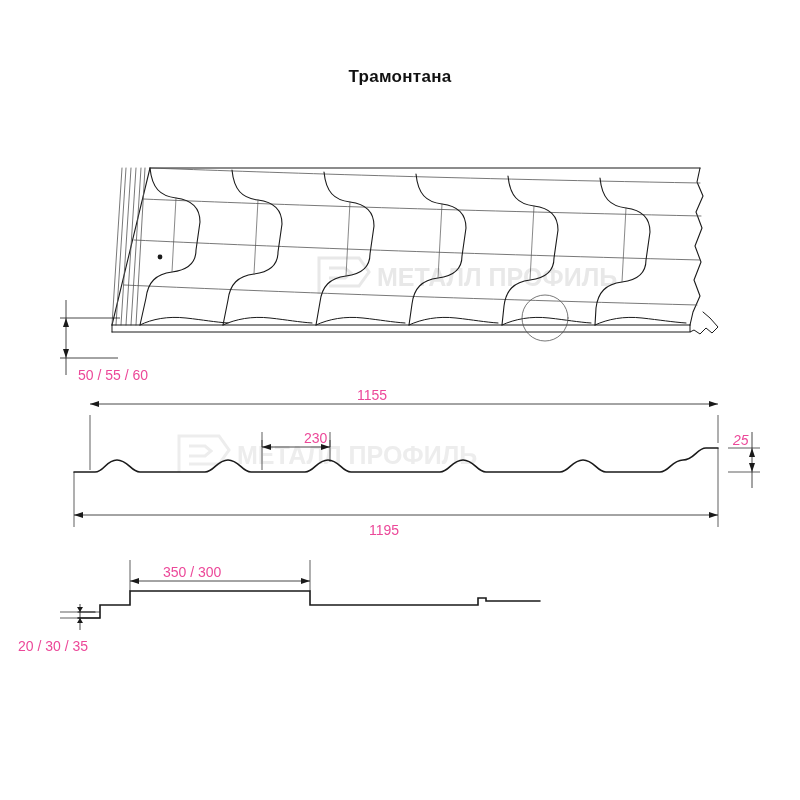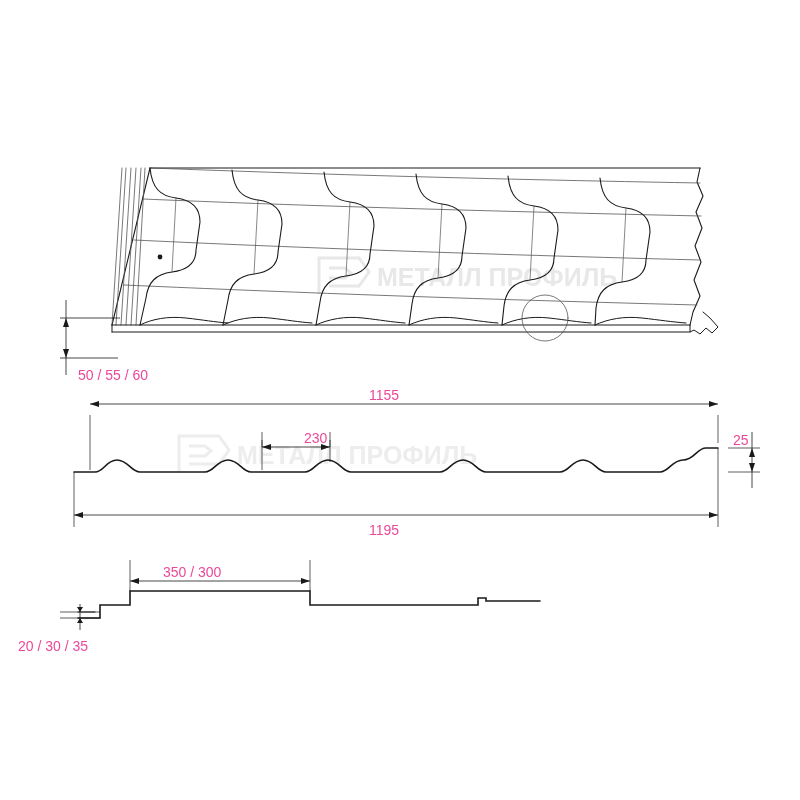"Трамонтана" div.title-sub { html: none -> <div>Трамонтана</div> }
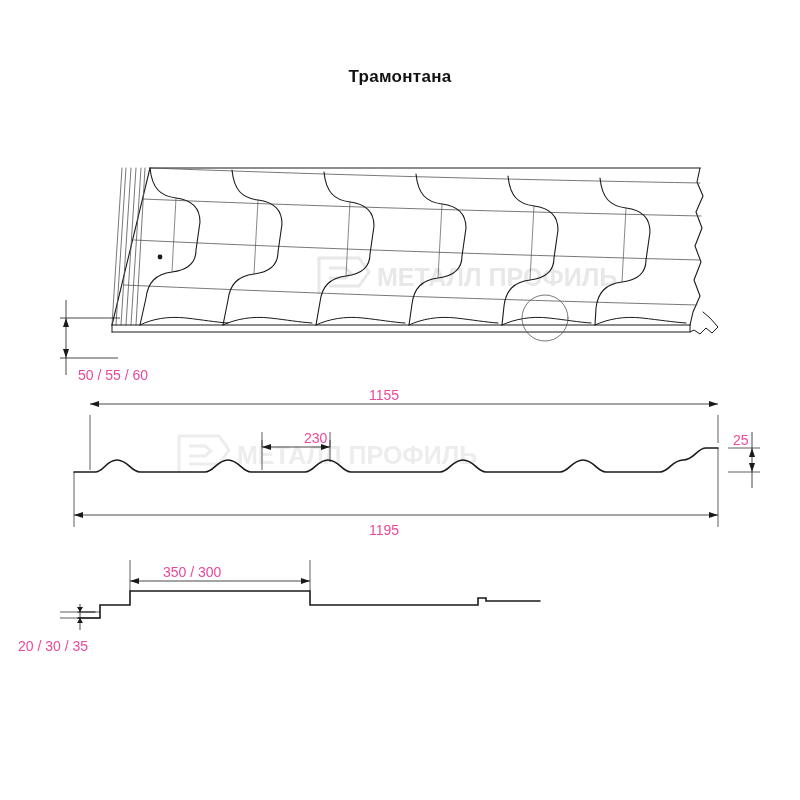"1155" .dim-1155 { left: 369px -> 357px }
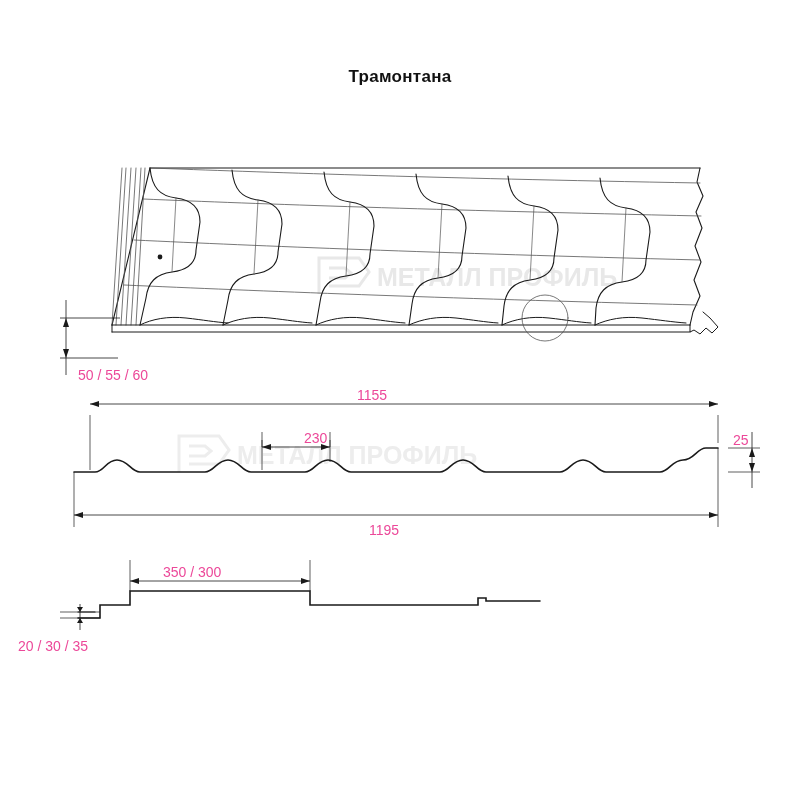"25" .dim-25 { font-style: none -> italic }
